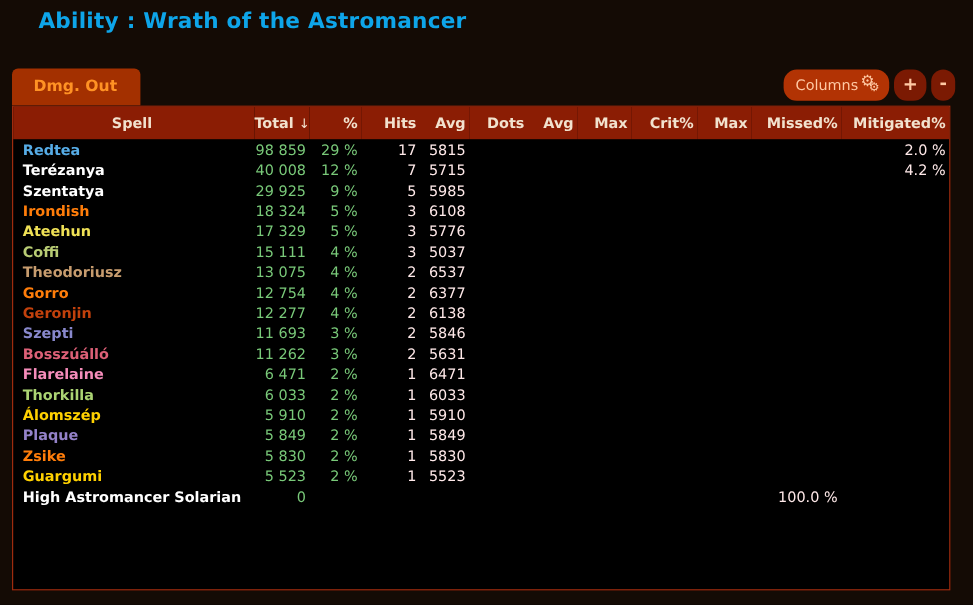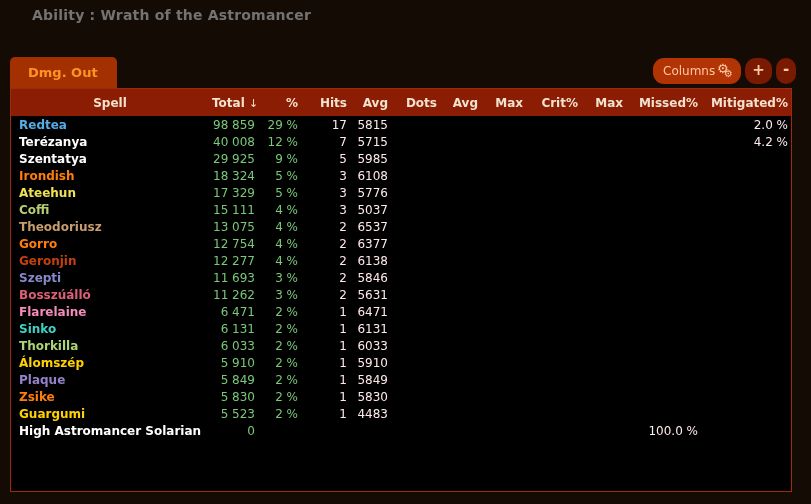"Ability : Wrath of the" .page-title { color: #737373 -> #0ea5e9; font-size: 14px -> 18px }
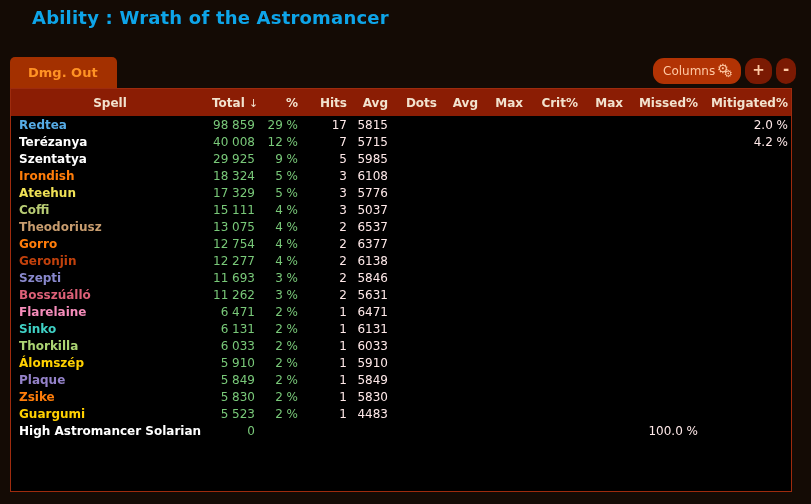"Sinko" tr { html: <tr> <td>Sinko</td> <td>6 131</td> <td>2 %</td> <td>1</td> <td>6131</td> <td></td> <td></td> <td></td> <td></td> <td></td> <td></td> <td></td> </tr> -> none }
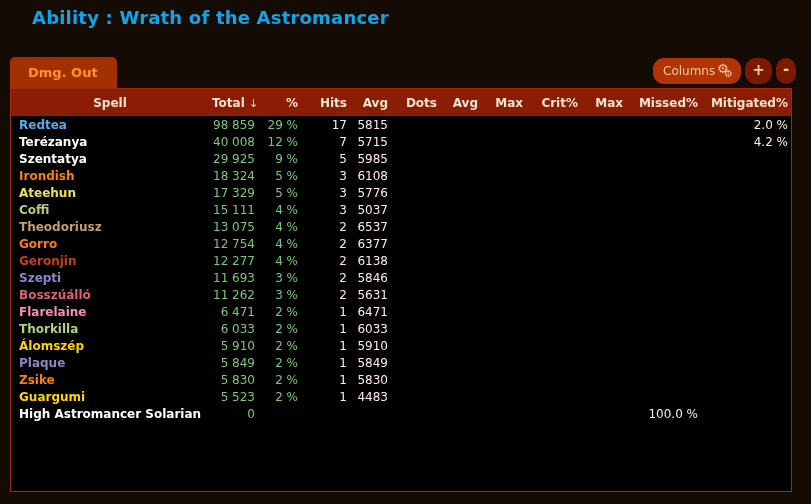"4483" td.num { text: 4483 -> 5523 }
